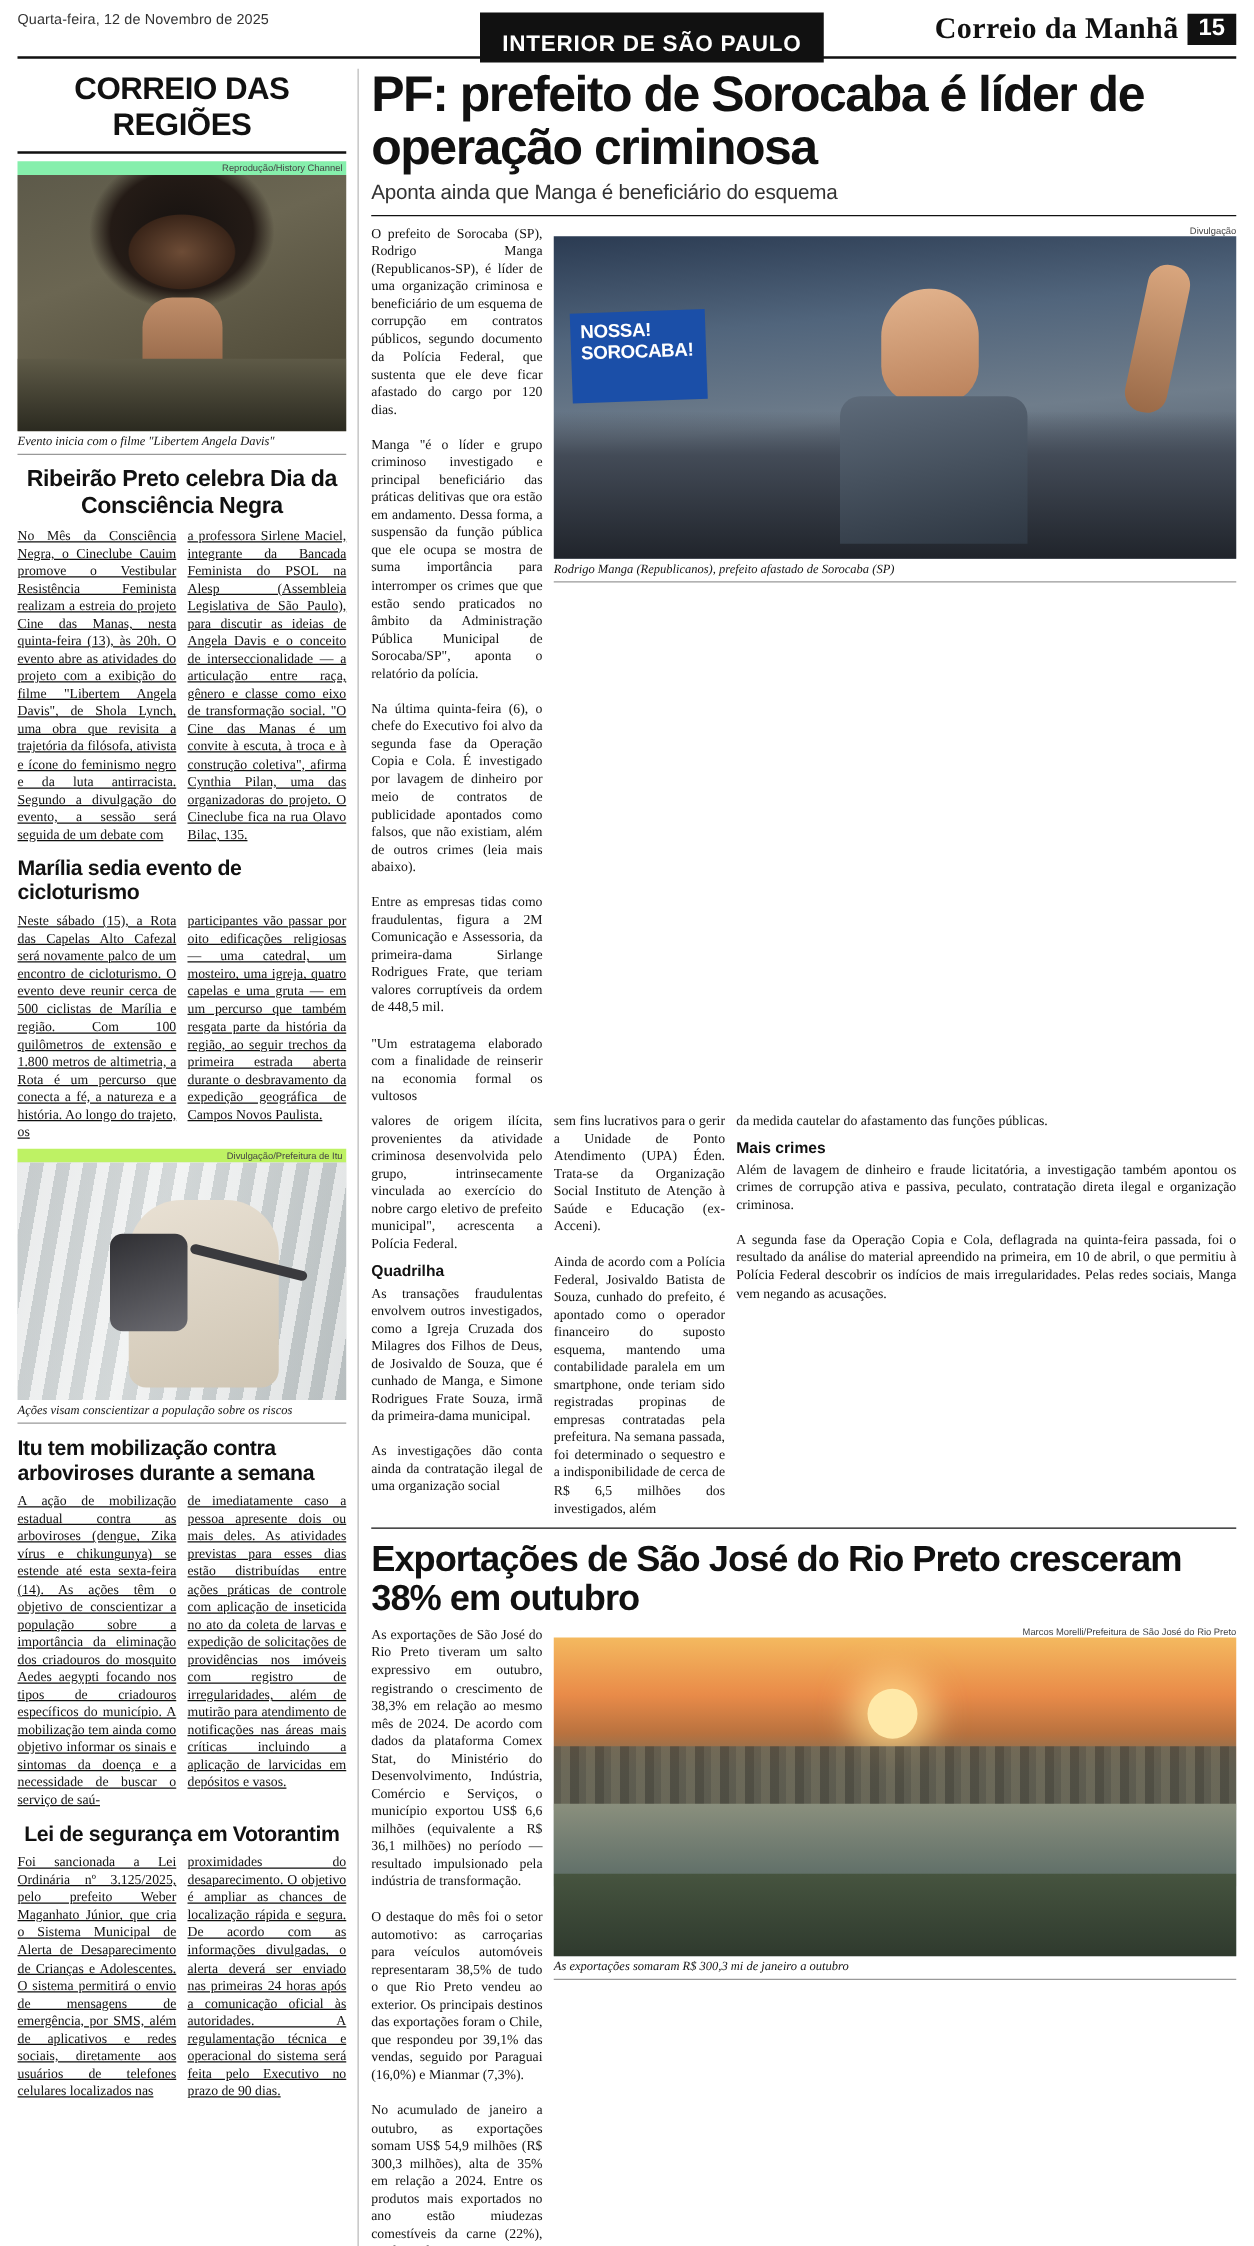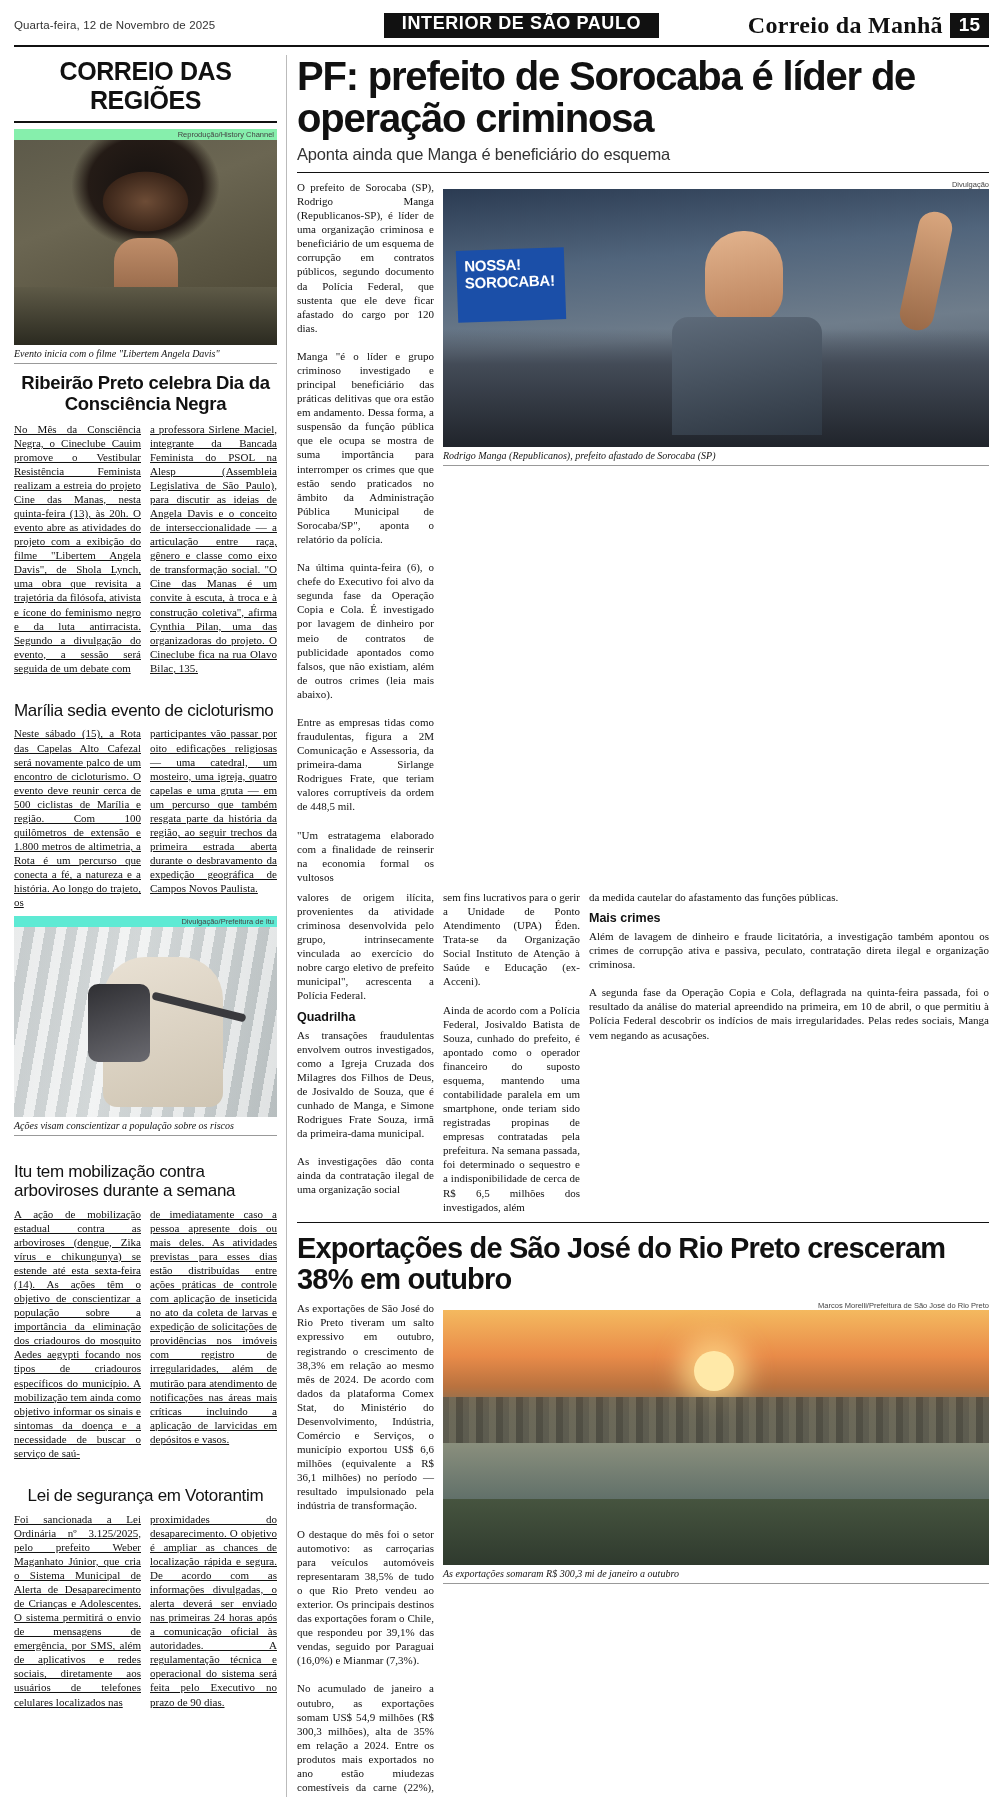"Quarta-feira, 12 de Novembro de" .masthead { align-items: center -> flex-start }
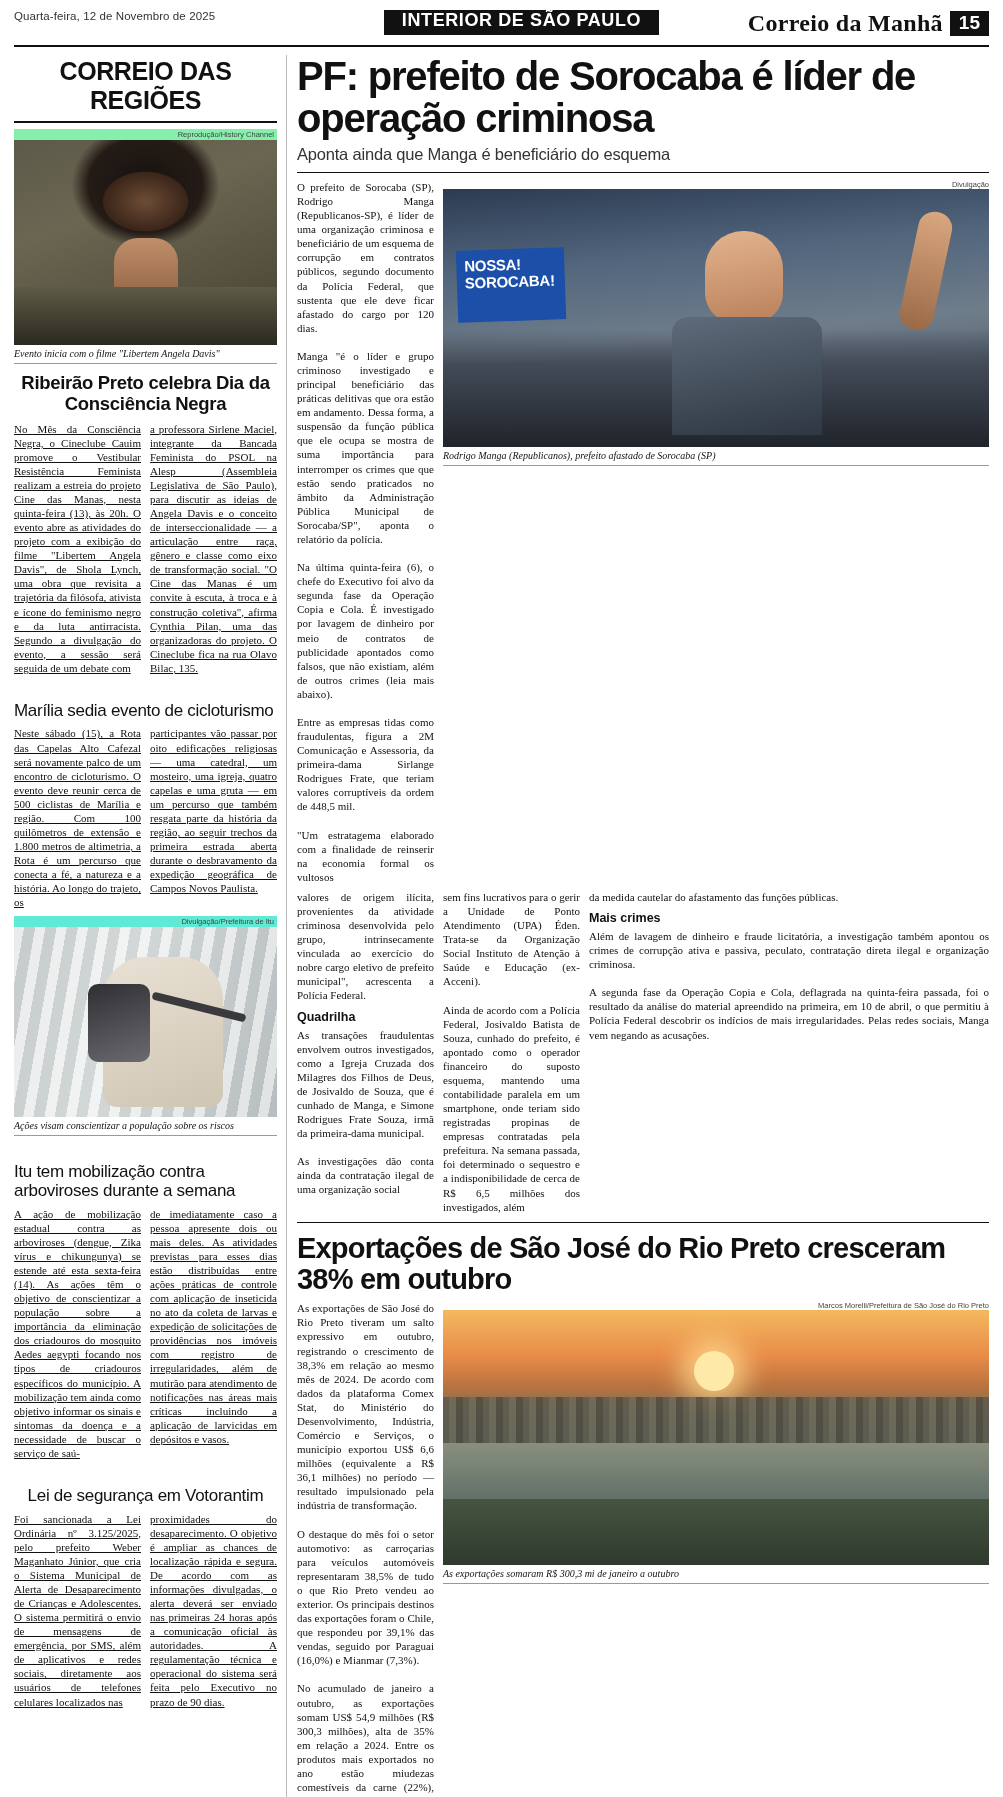"INTERIOR DE SÃO PAULO" .mast-center { padding: 0 18px 4px 18px -> 15px 18px 4px 18px }
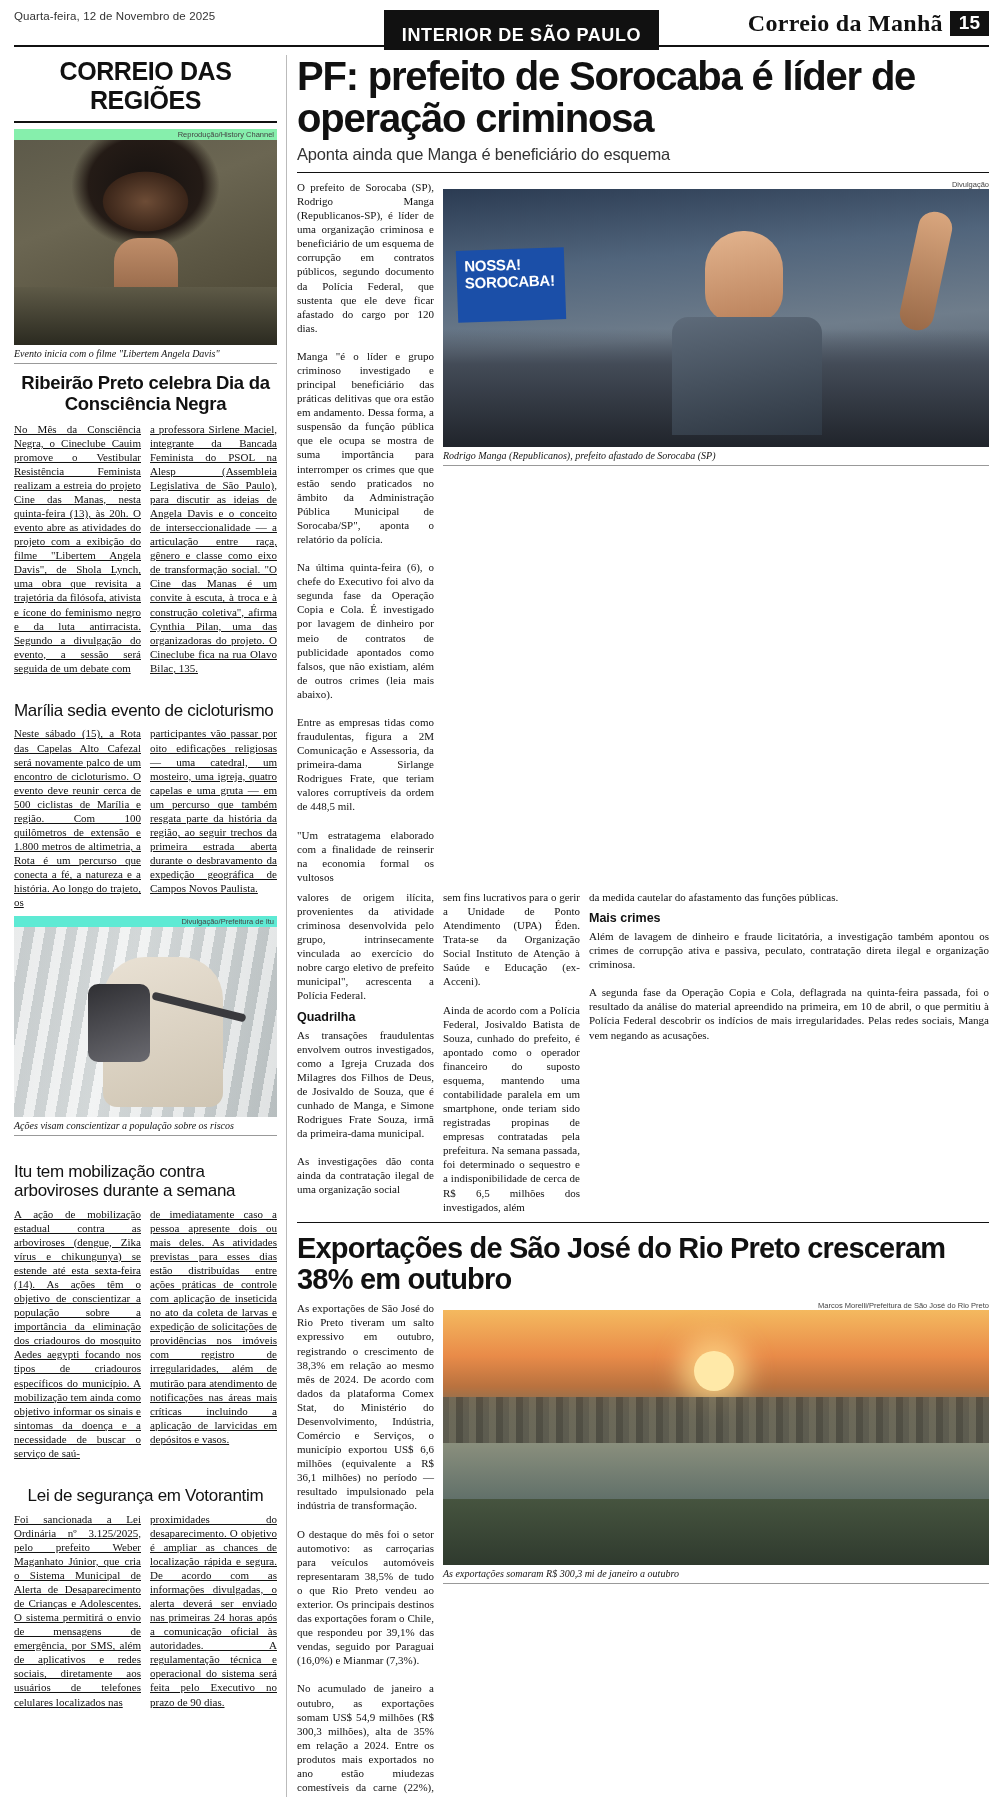"Marília sedia evento de cicloturismo" .subhead-left { font-weight: normal -> bold; margin: 26px 0 6px 0 -> 10px 0 6px 0 }
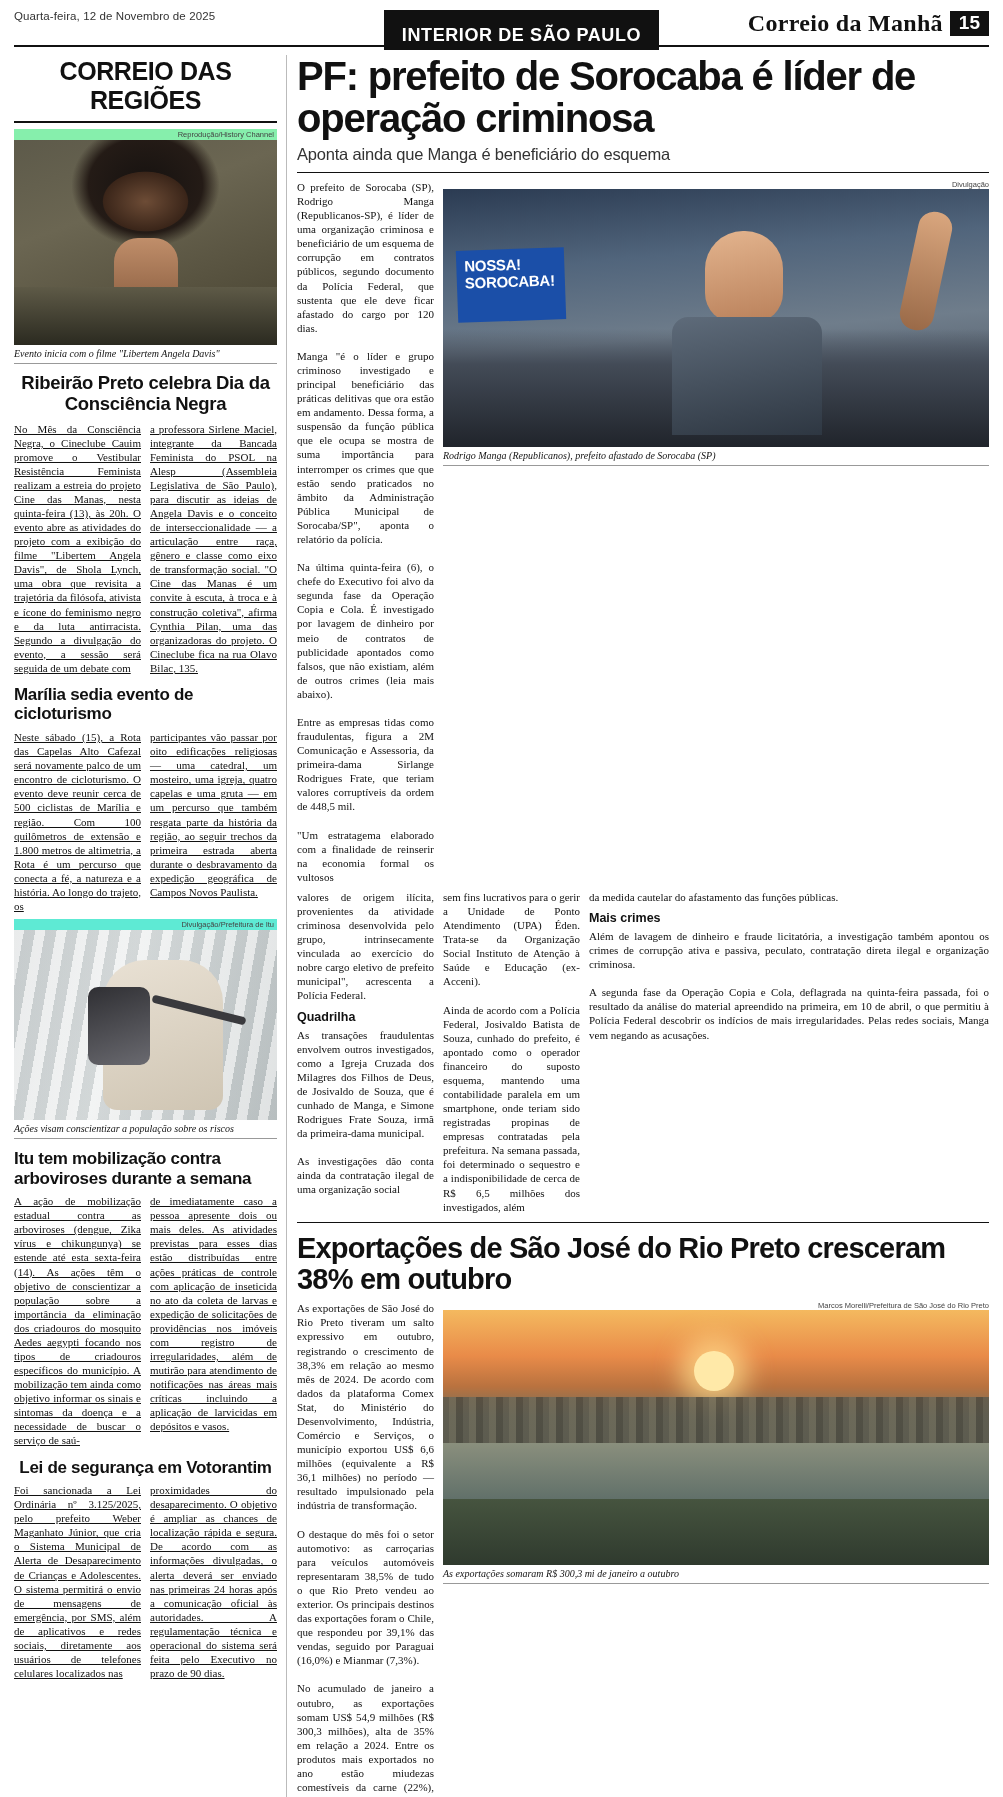"Divulgação/Prefeitura de Itu" .credit.dark { background: #5eead4 -> #bef264 }
